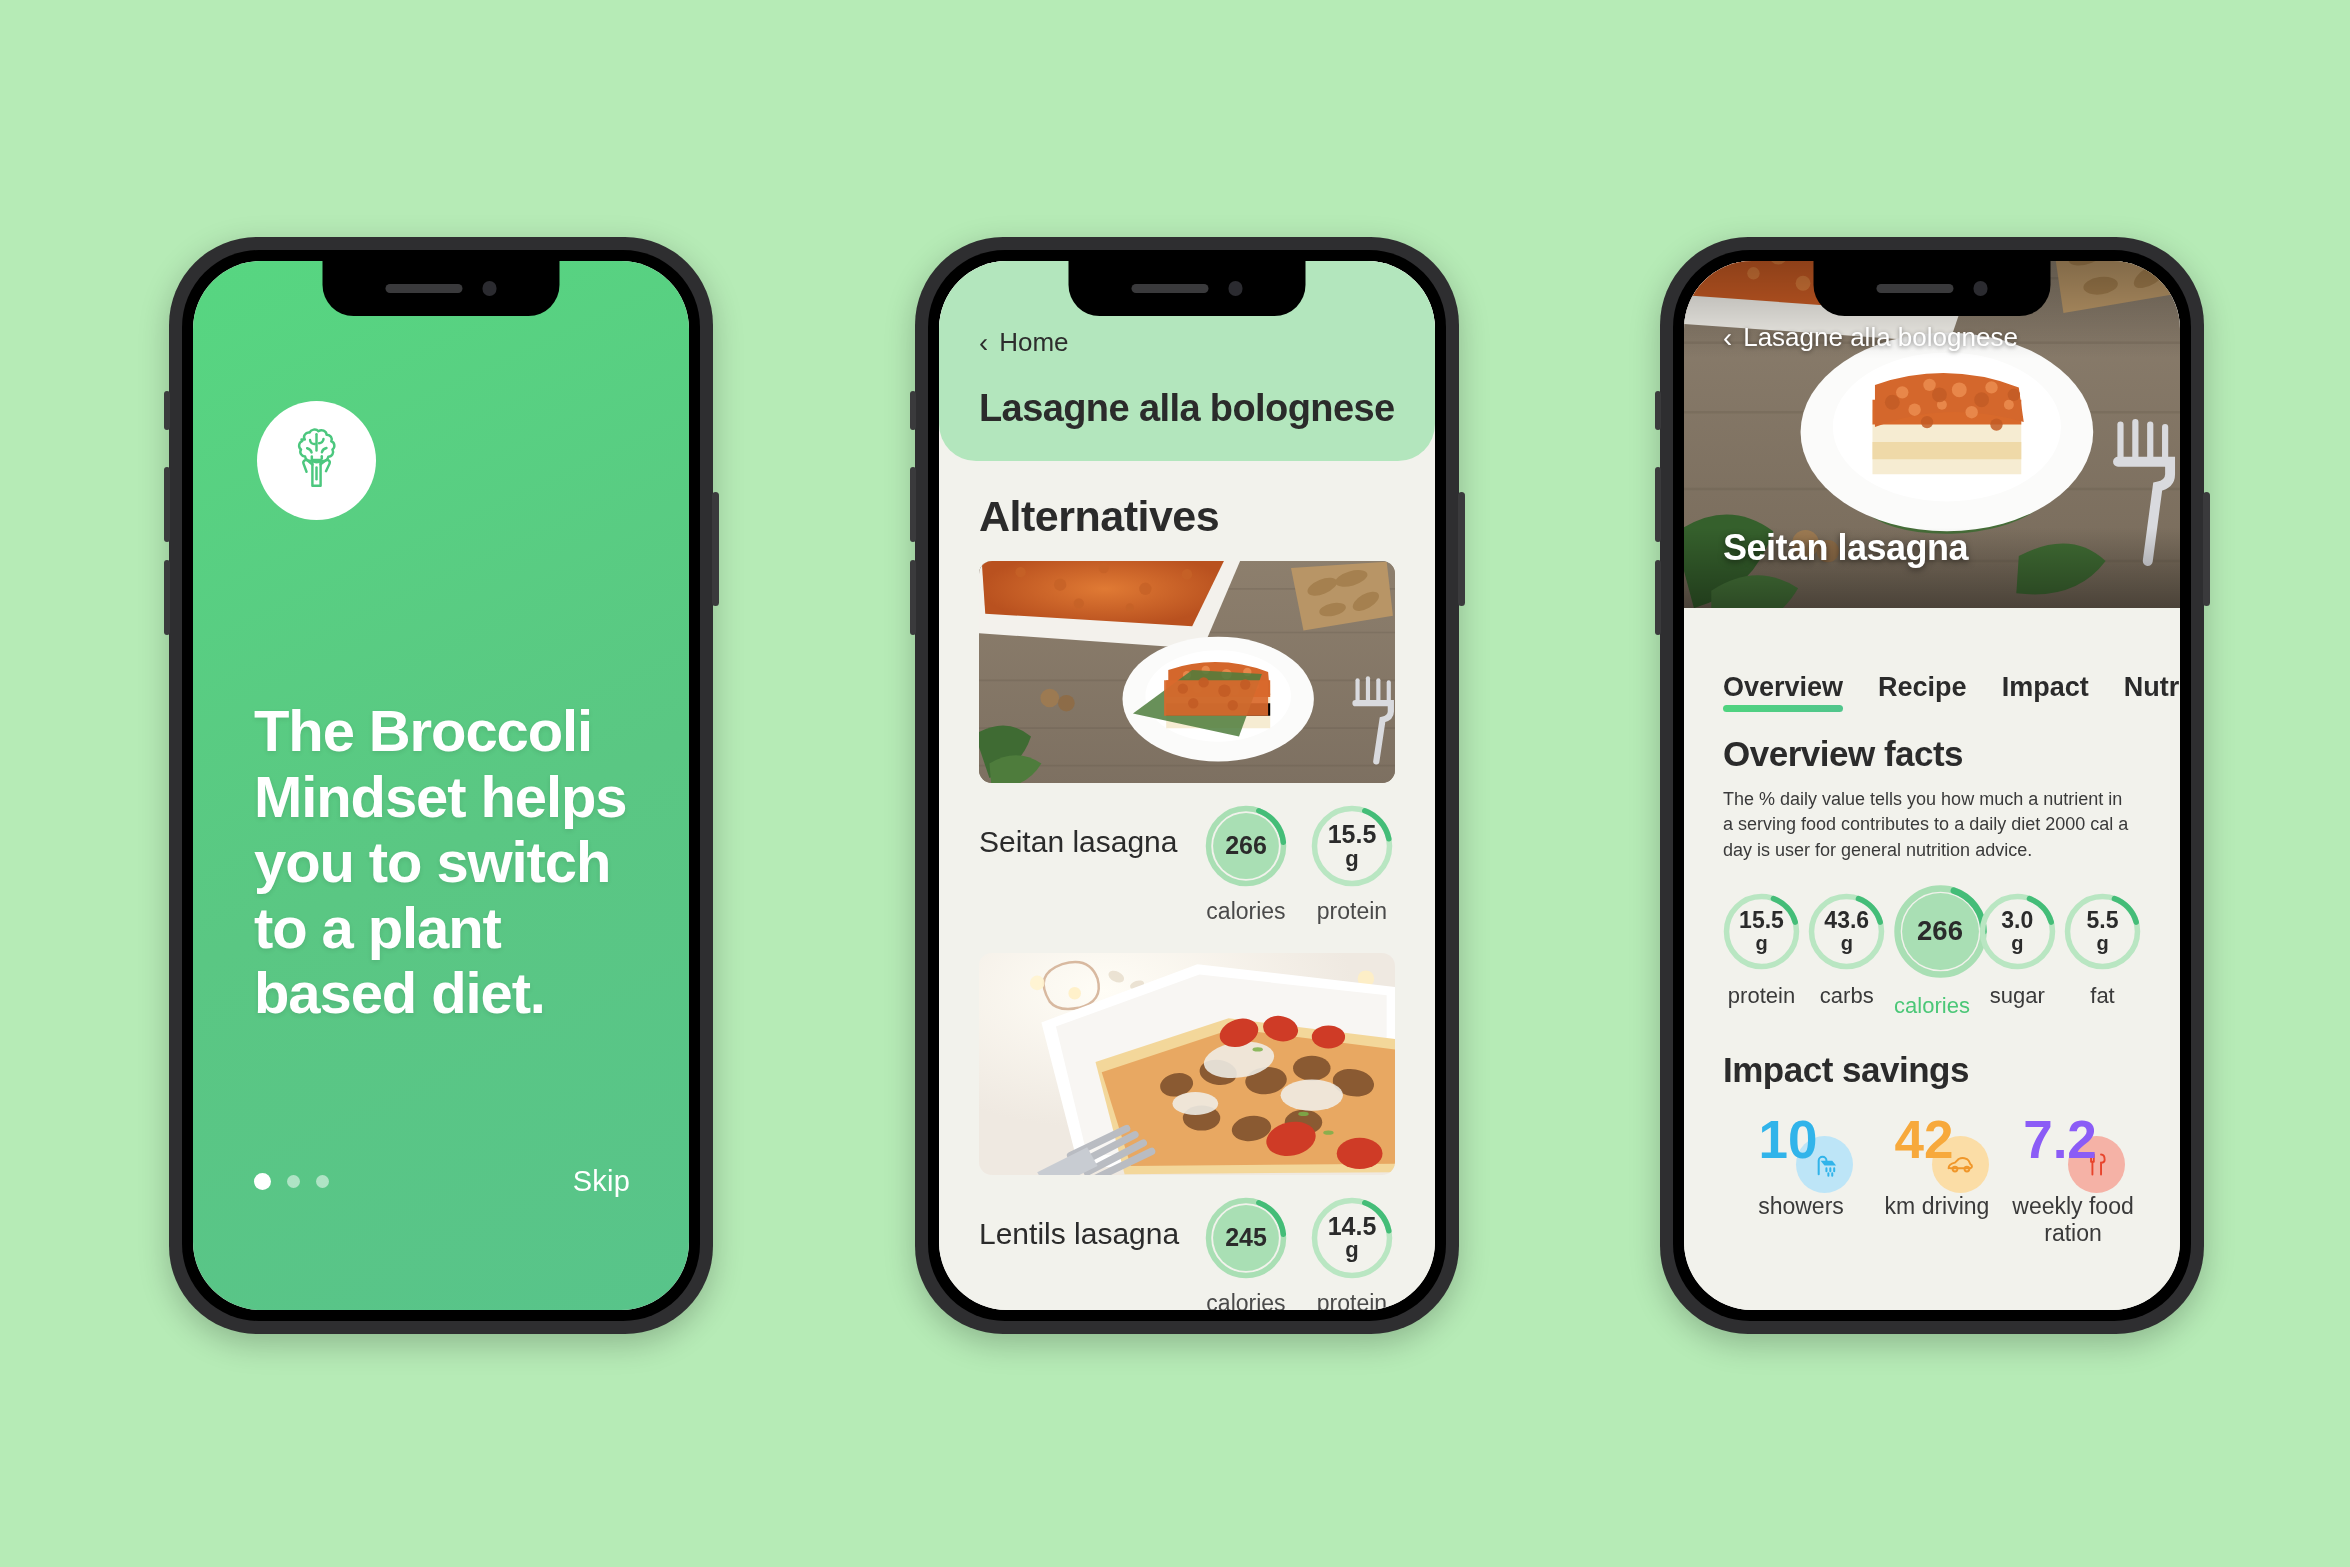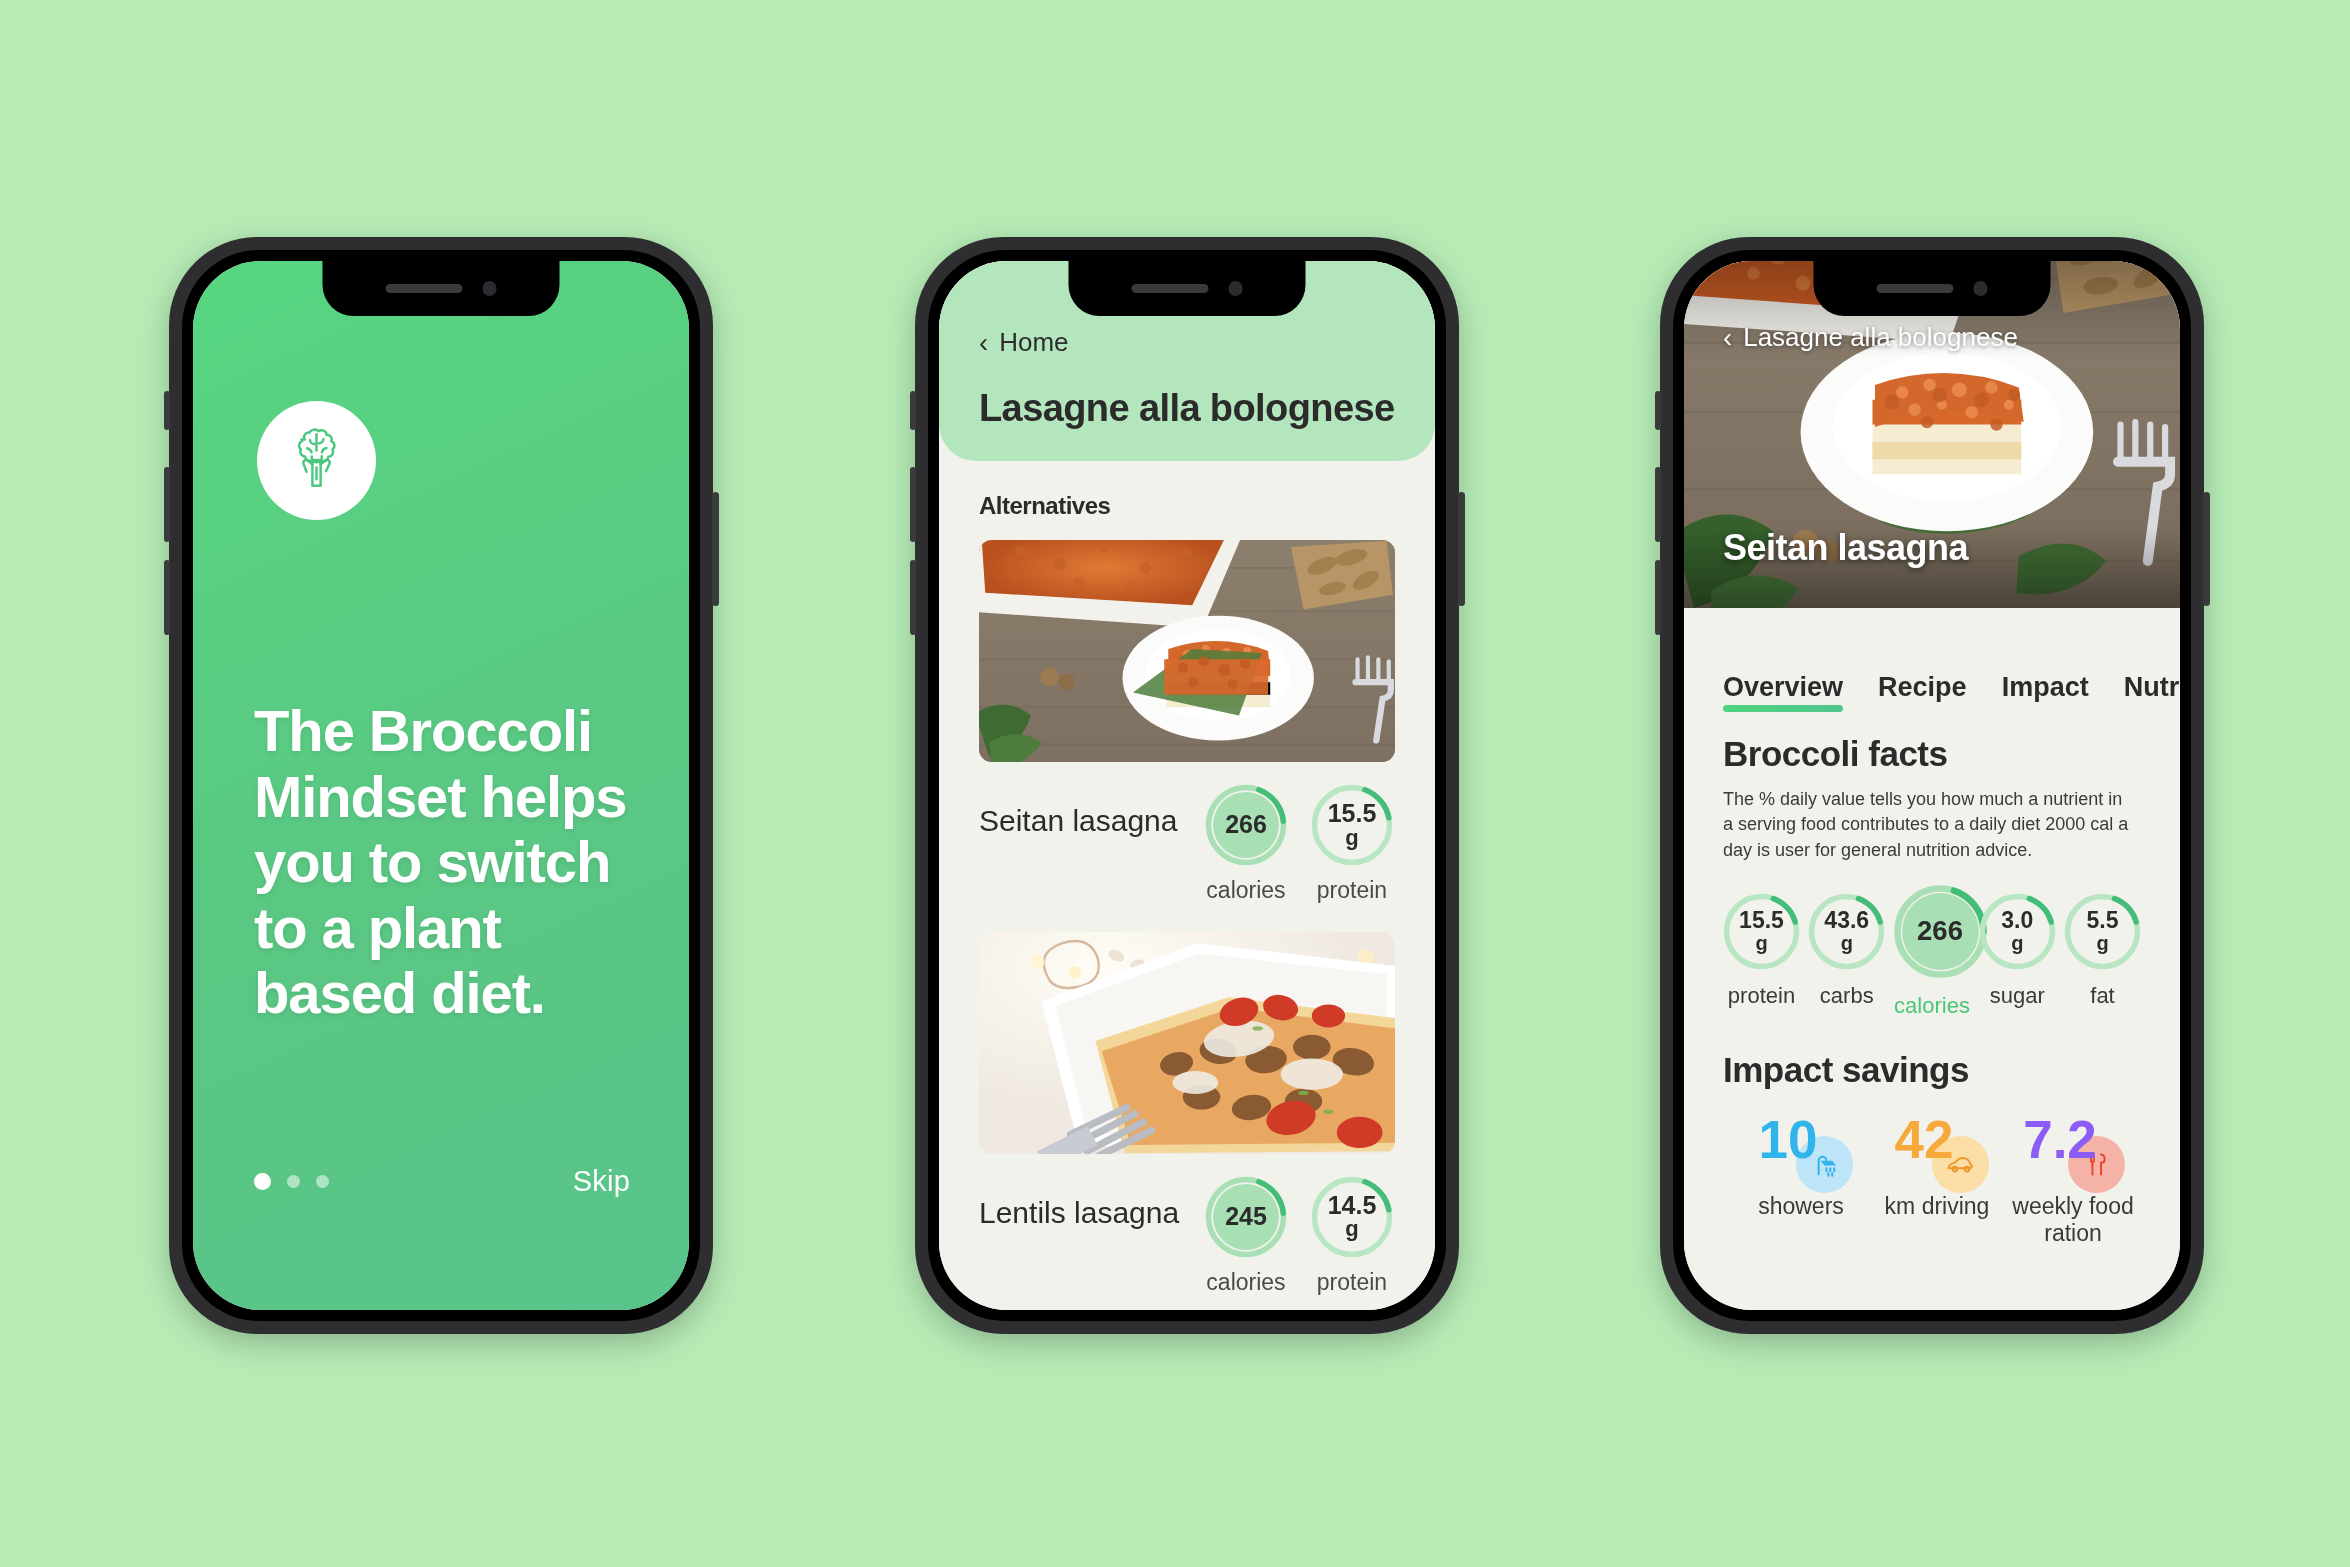"Alternatives" .sec-title { font-size: 24px -> 43px }
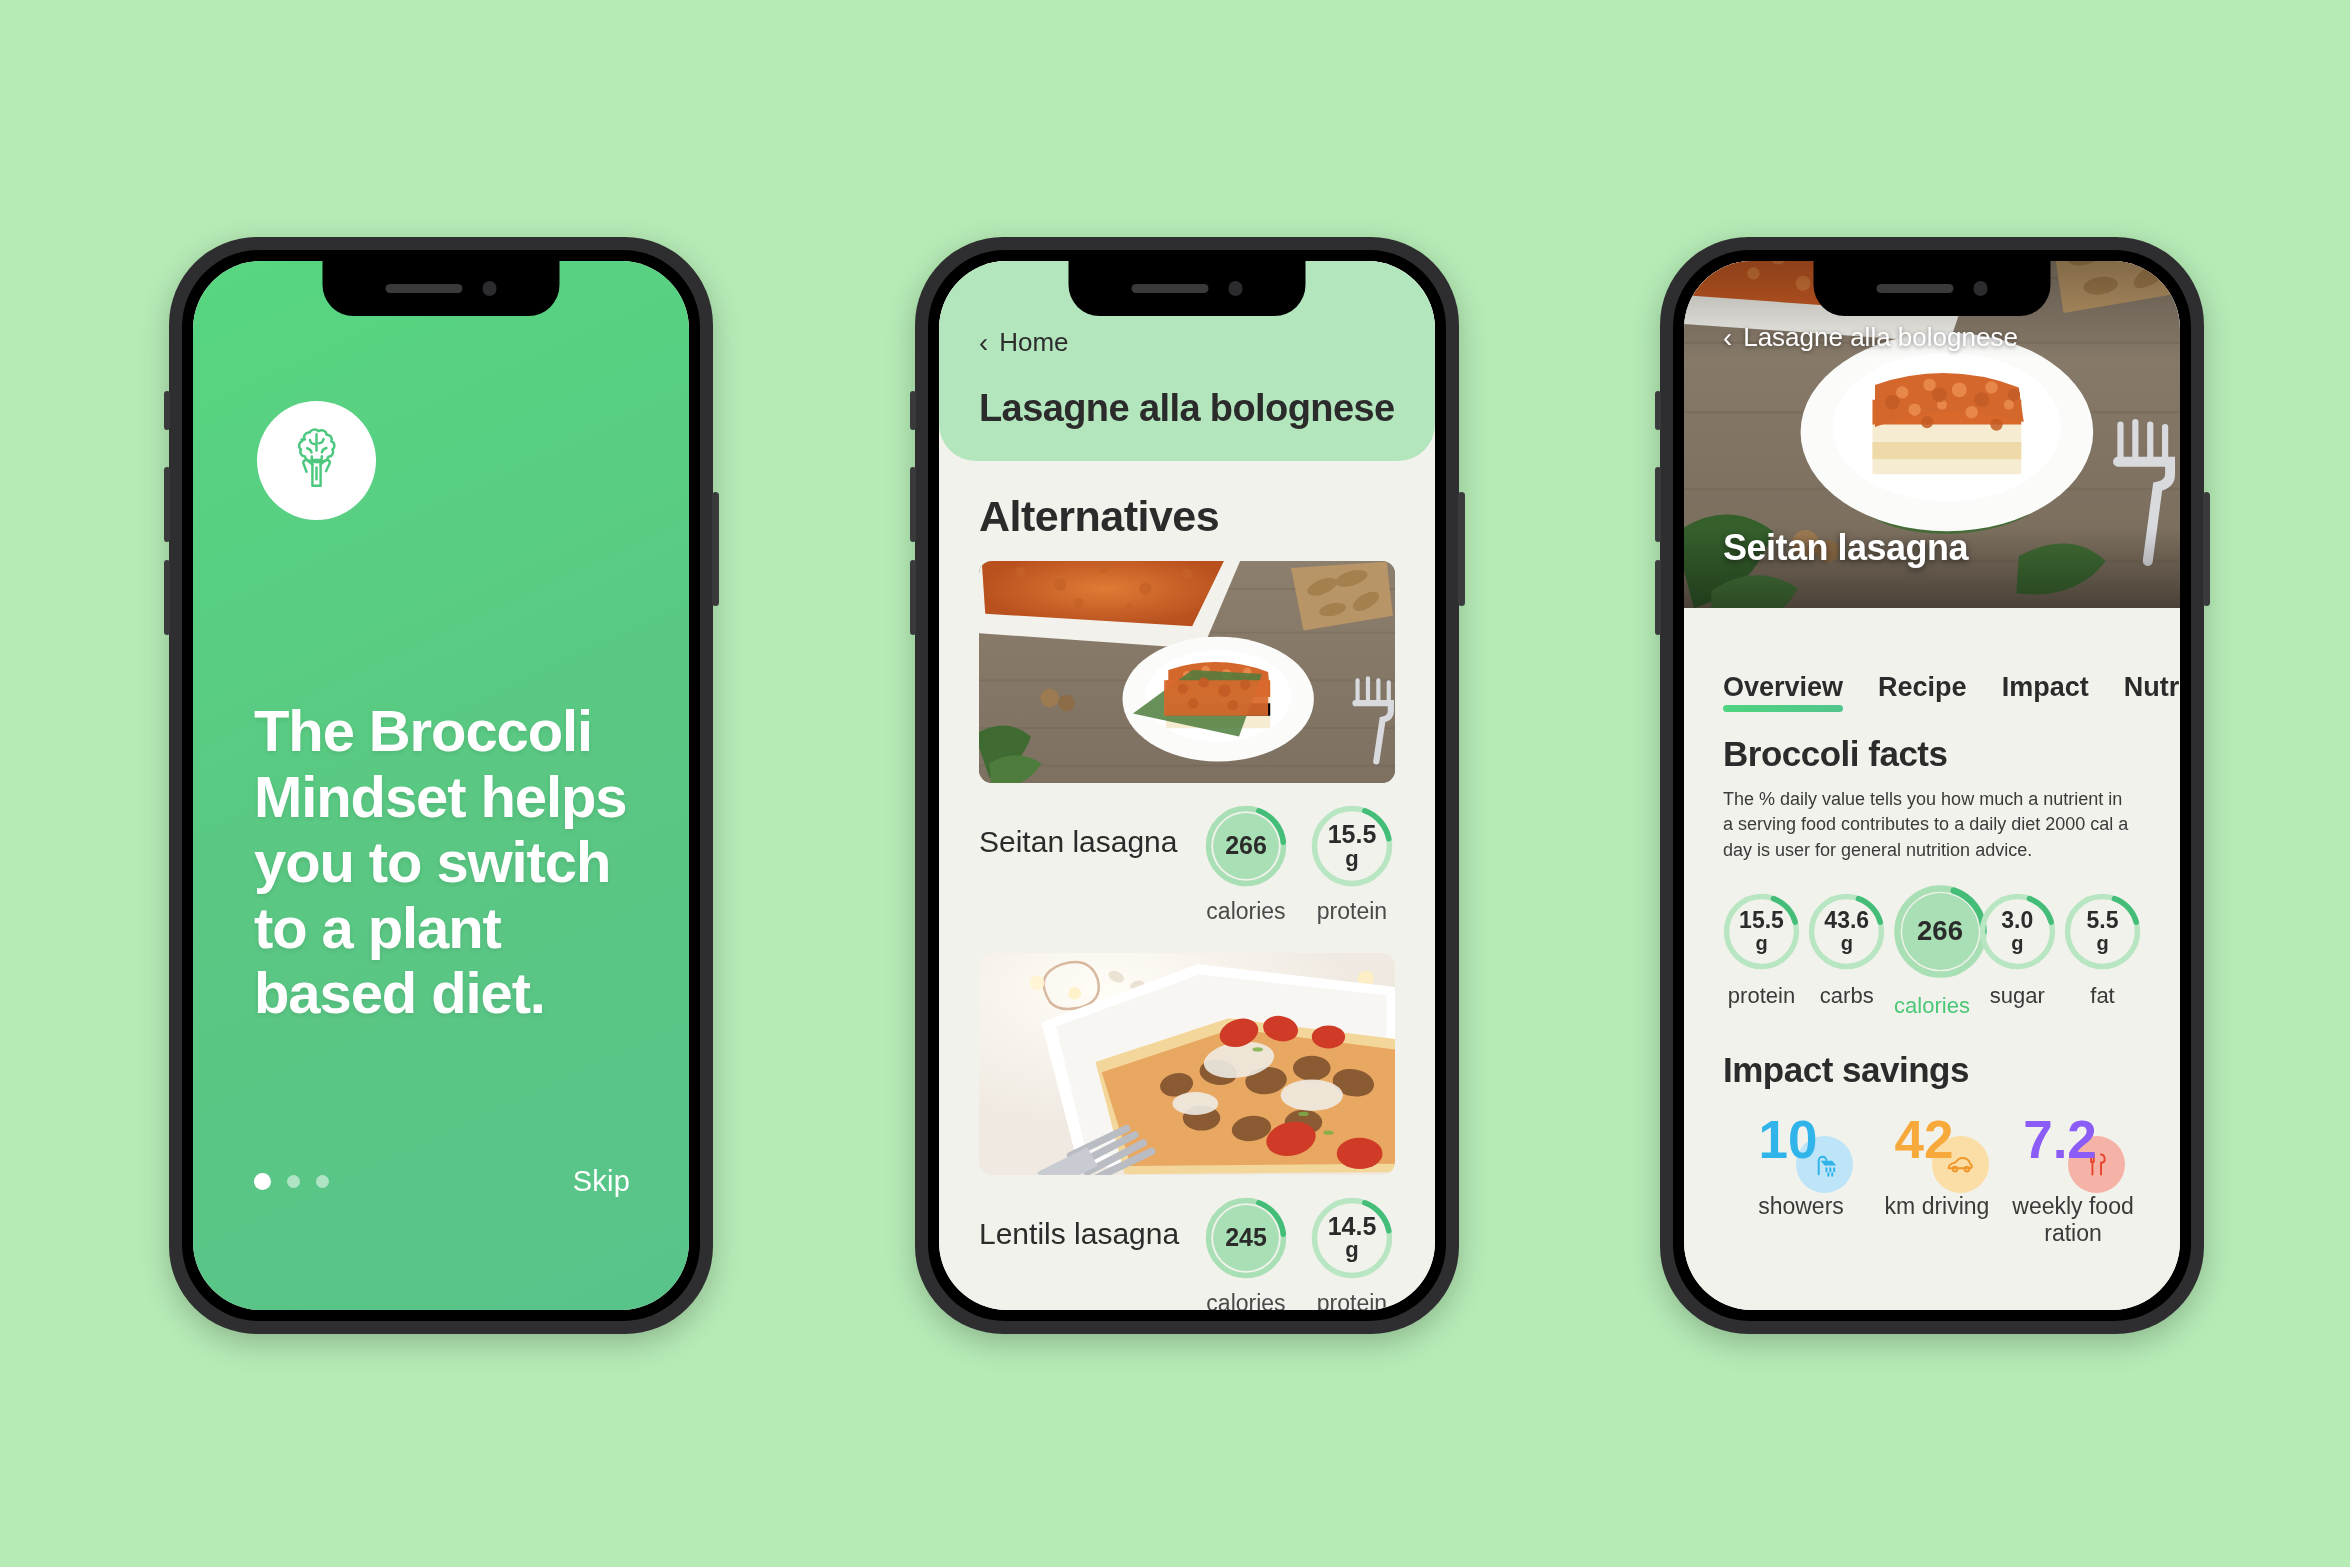"Broccoli facts" div.h2 { text: Broccoli -> Overview }
